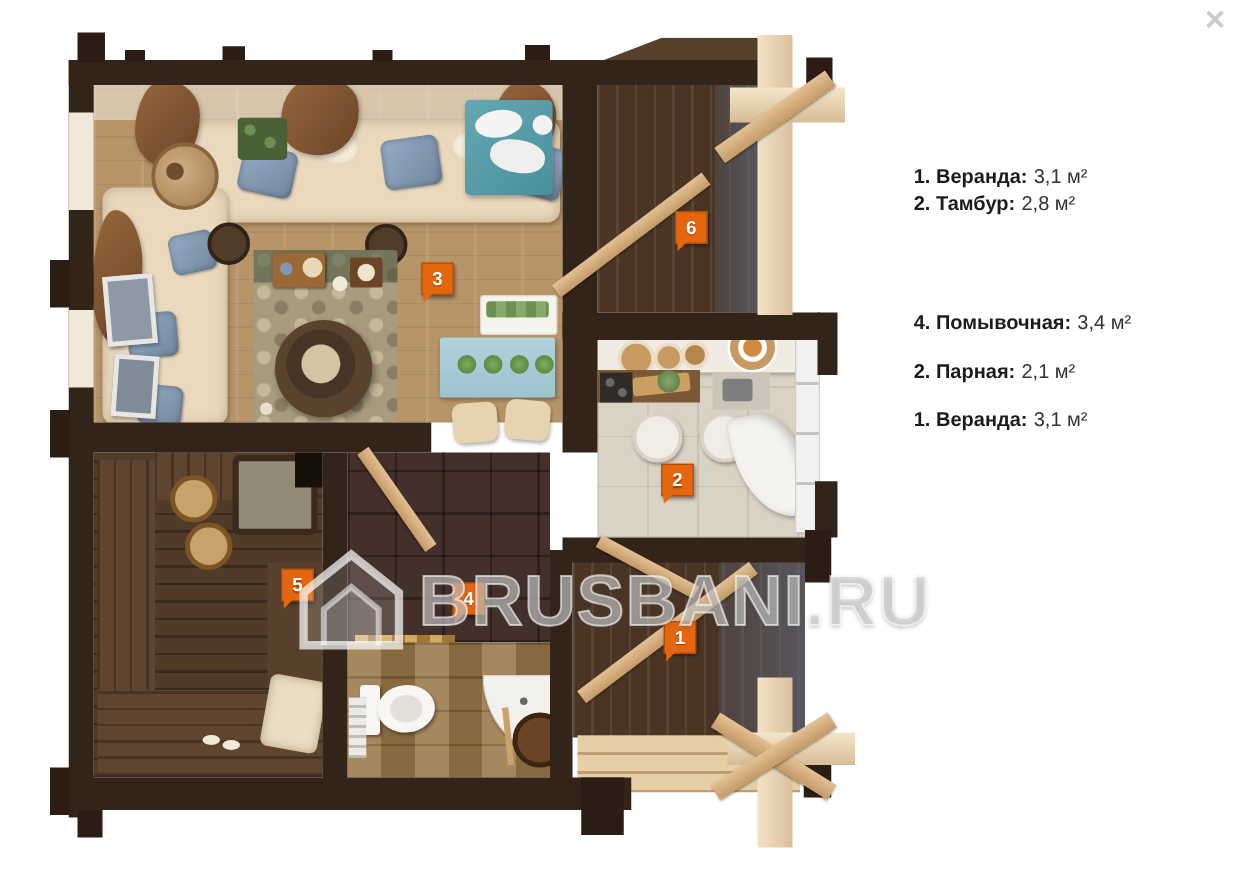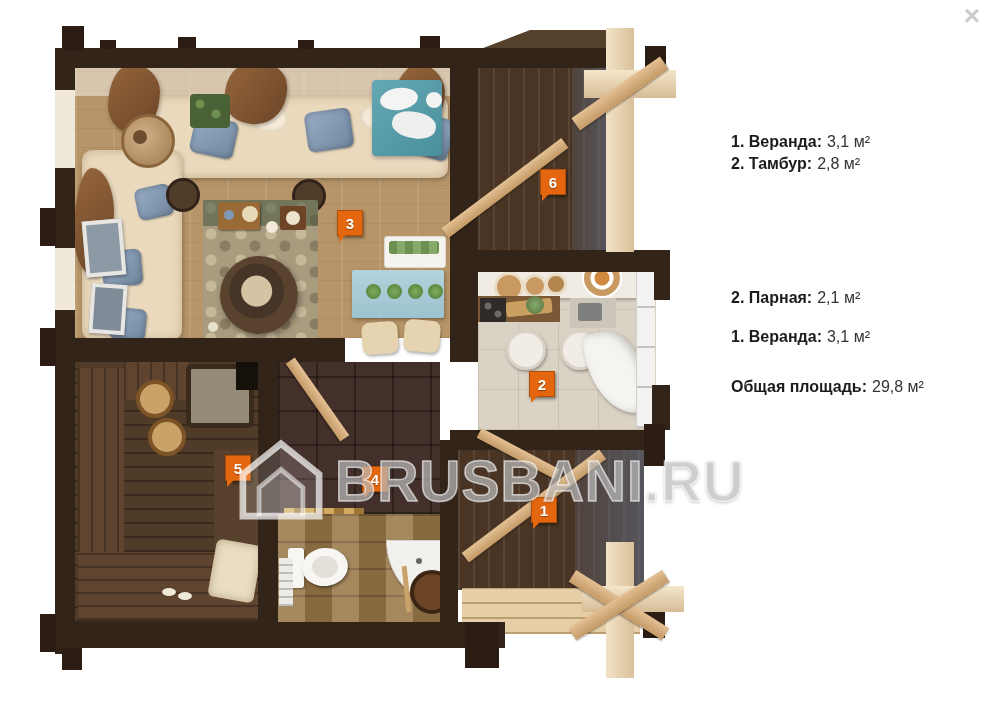"4. Помывочная: 3,4 м²" div.legend-item { html: none -> <div> <span>4. Помывочная:</span><span>3,4 м²</span> </div> }
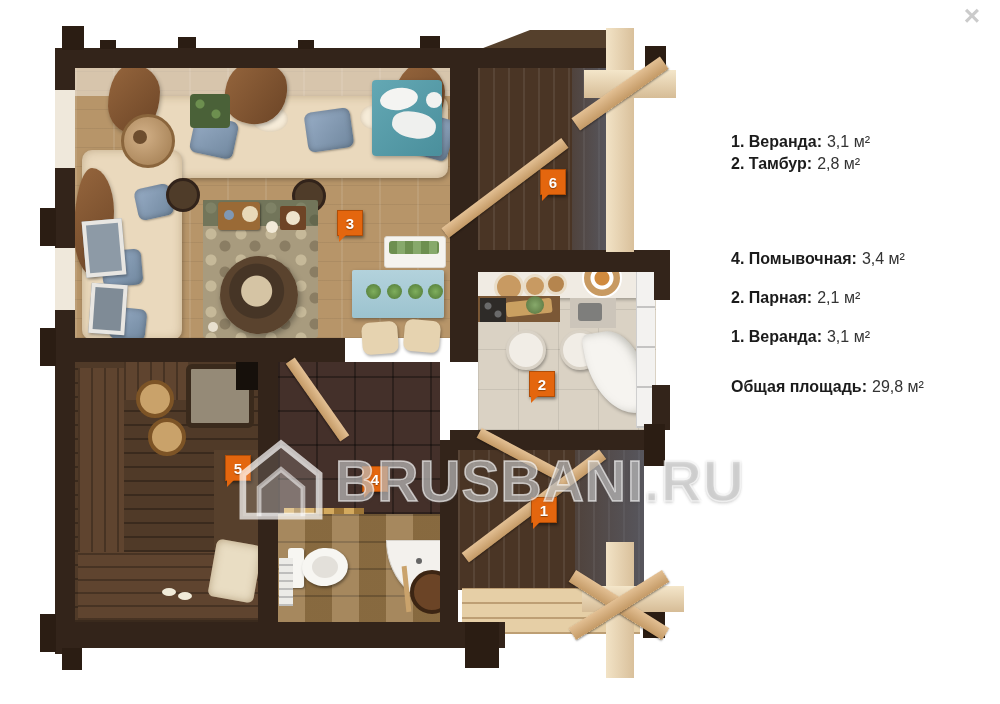"Общая площадь: 29,8 м²" div.legend-item { html: <div> <span>Общая площадь:</span><span>29,8 м²</span> </div> -> none }
